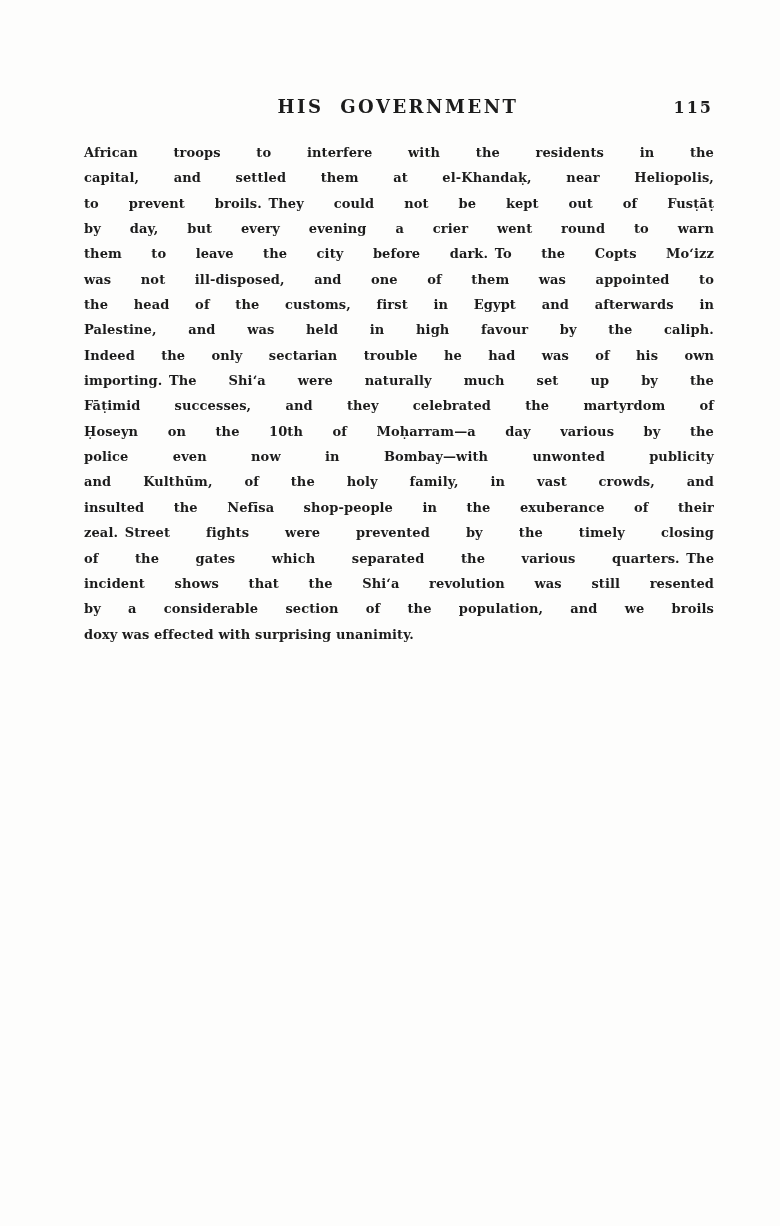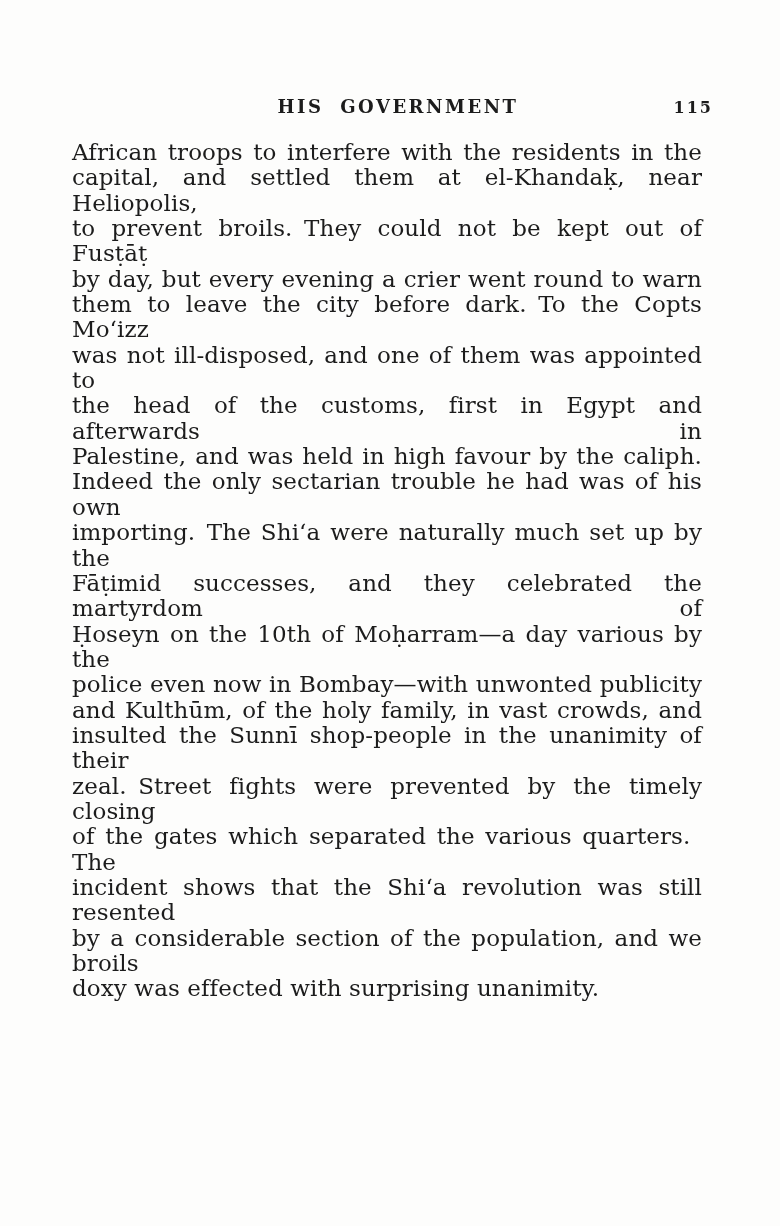"African troops to interfere with" .text-block { font-size: 23px -> 13px; font-weight: normal -> bold; left: 72px -> 84px }
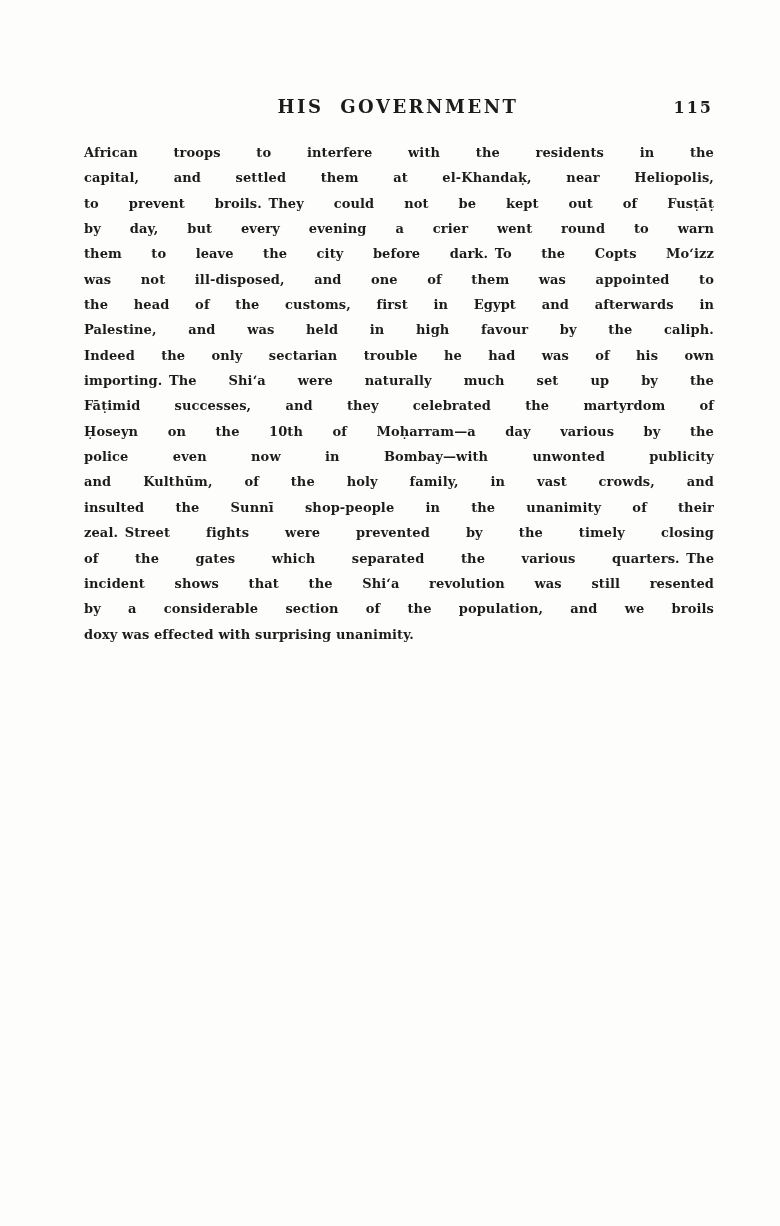"insulted the Sunnī shop-people in" div.line { text: Sunnī shop-people in the unanimity -> Nefīsa shop-people in the exuberance }
